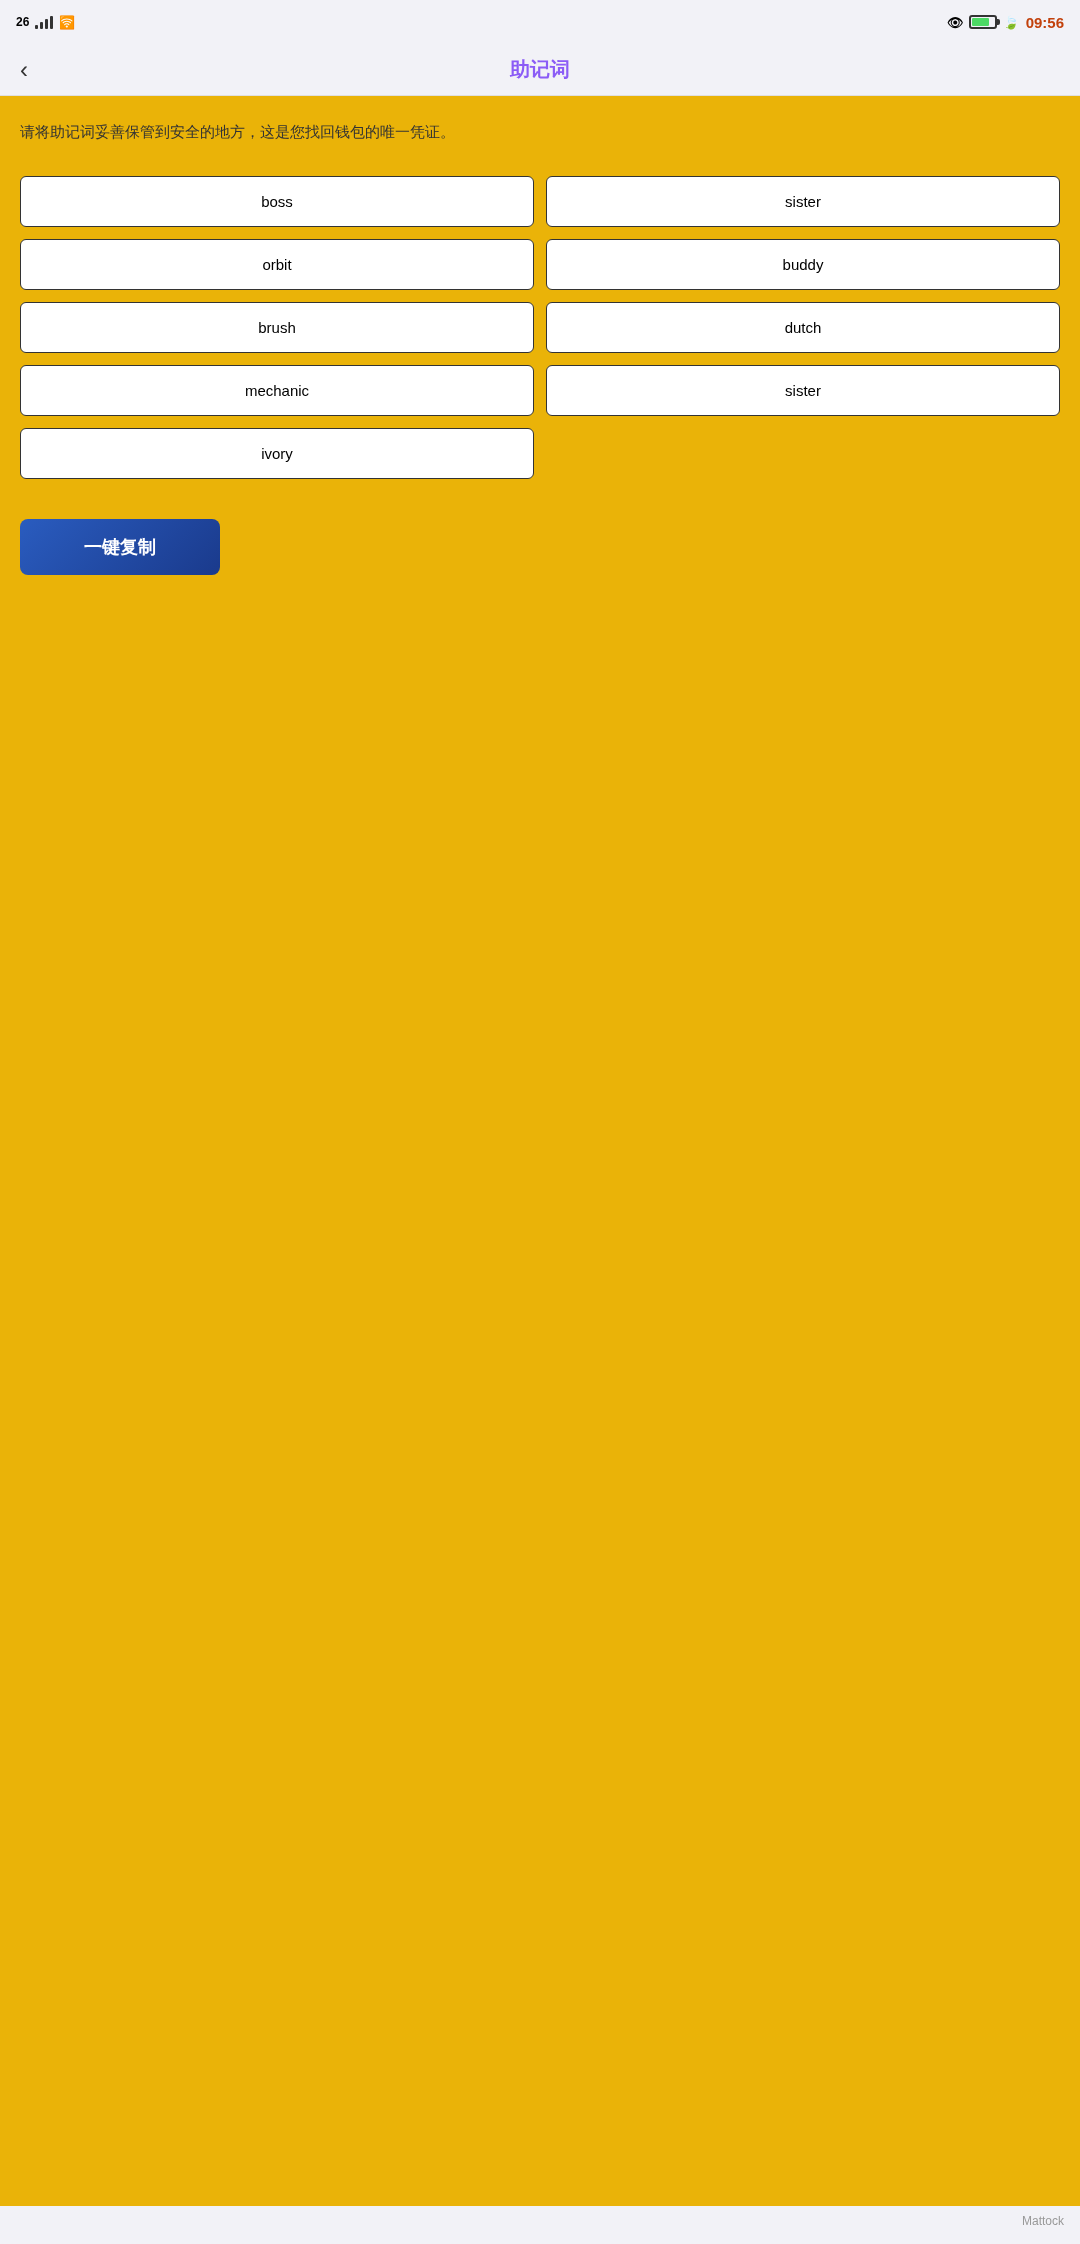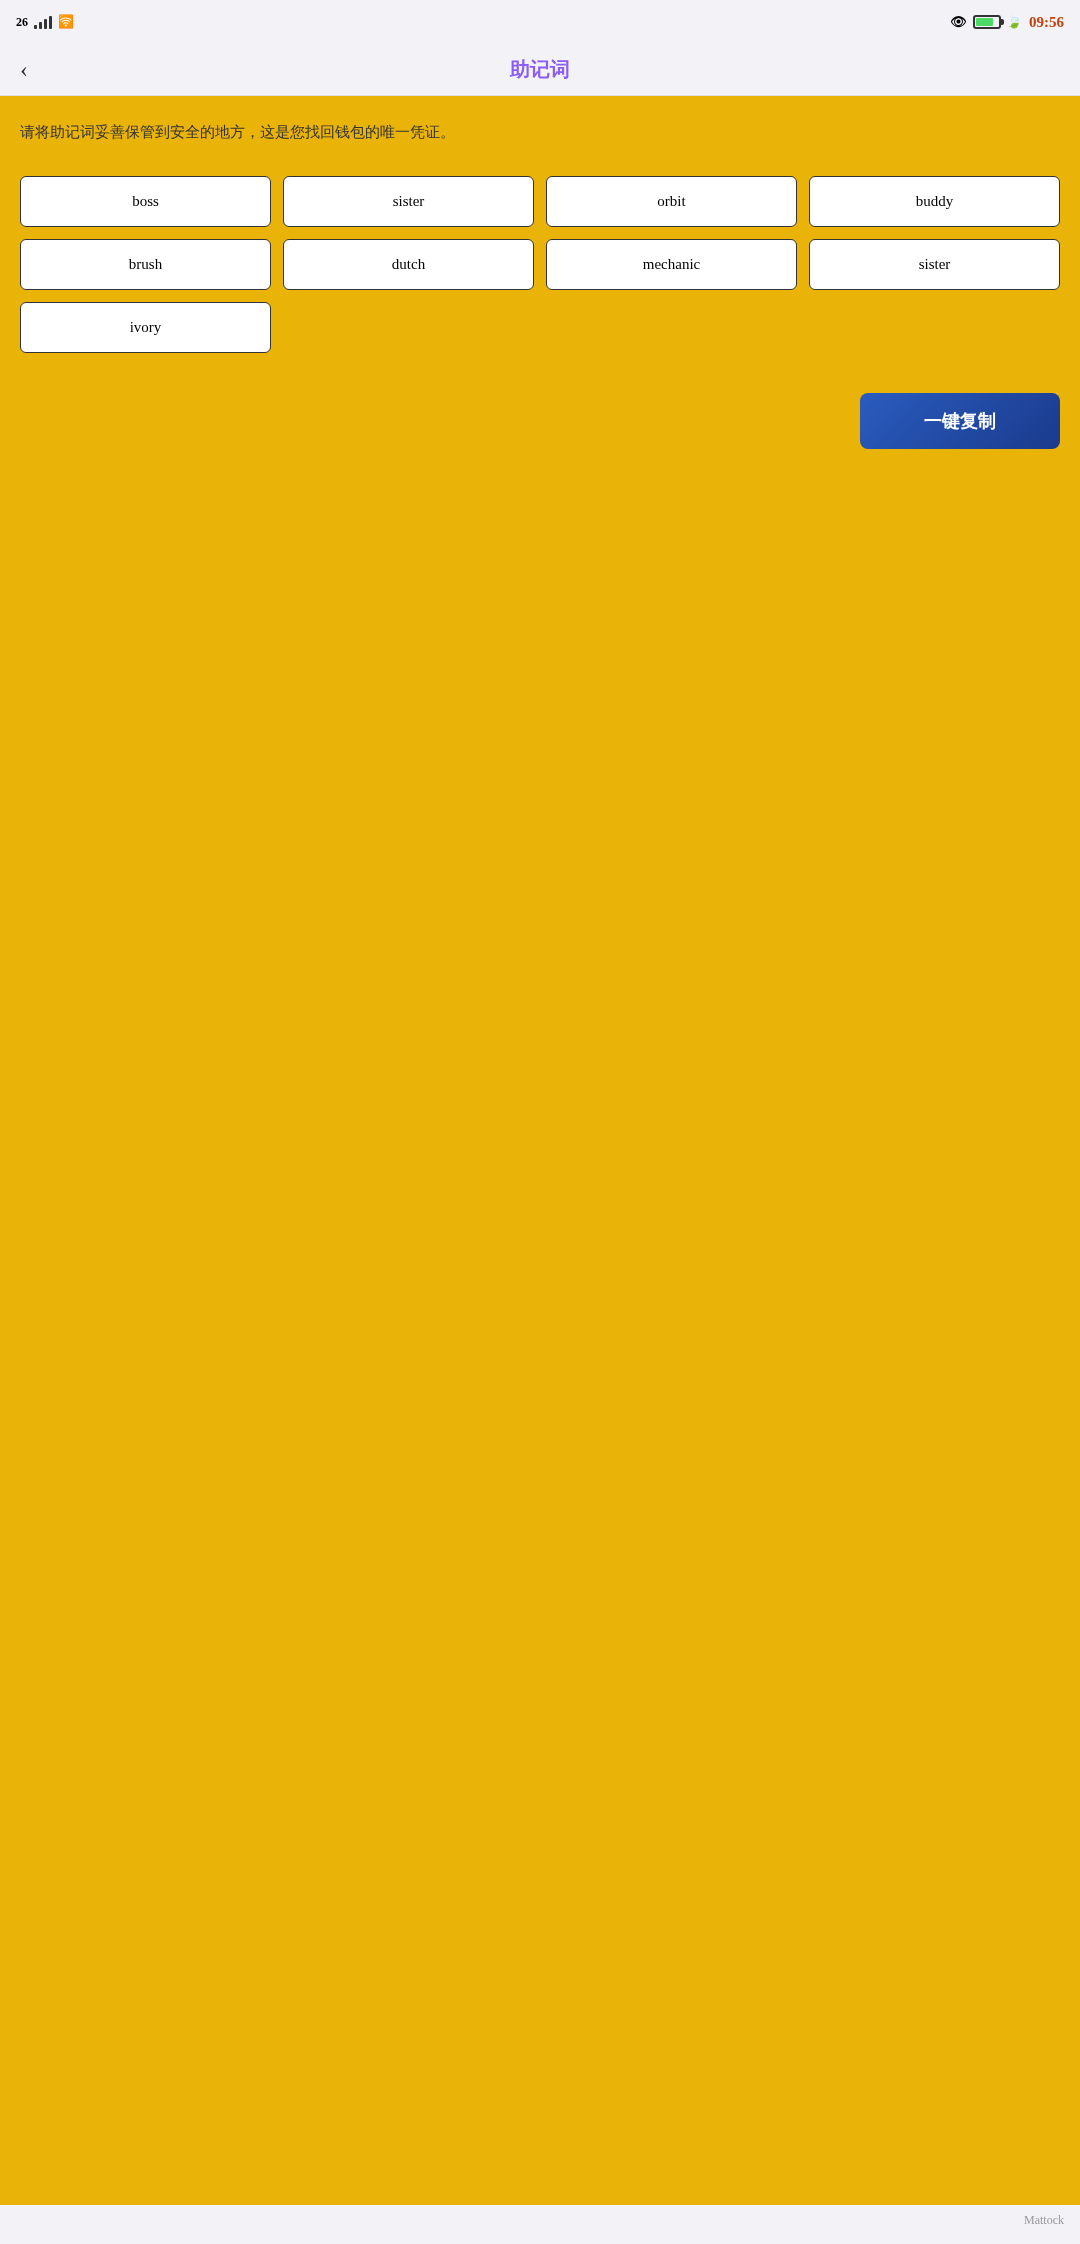"26" * { font-family: Liberation Serif, serif -> none }
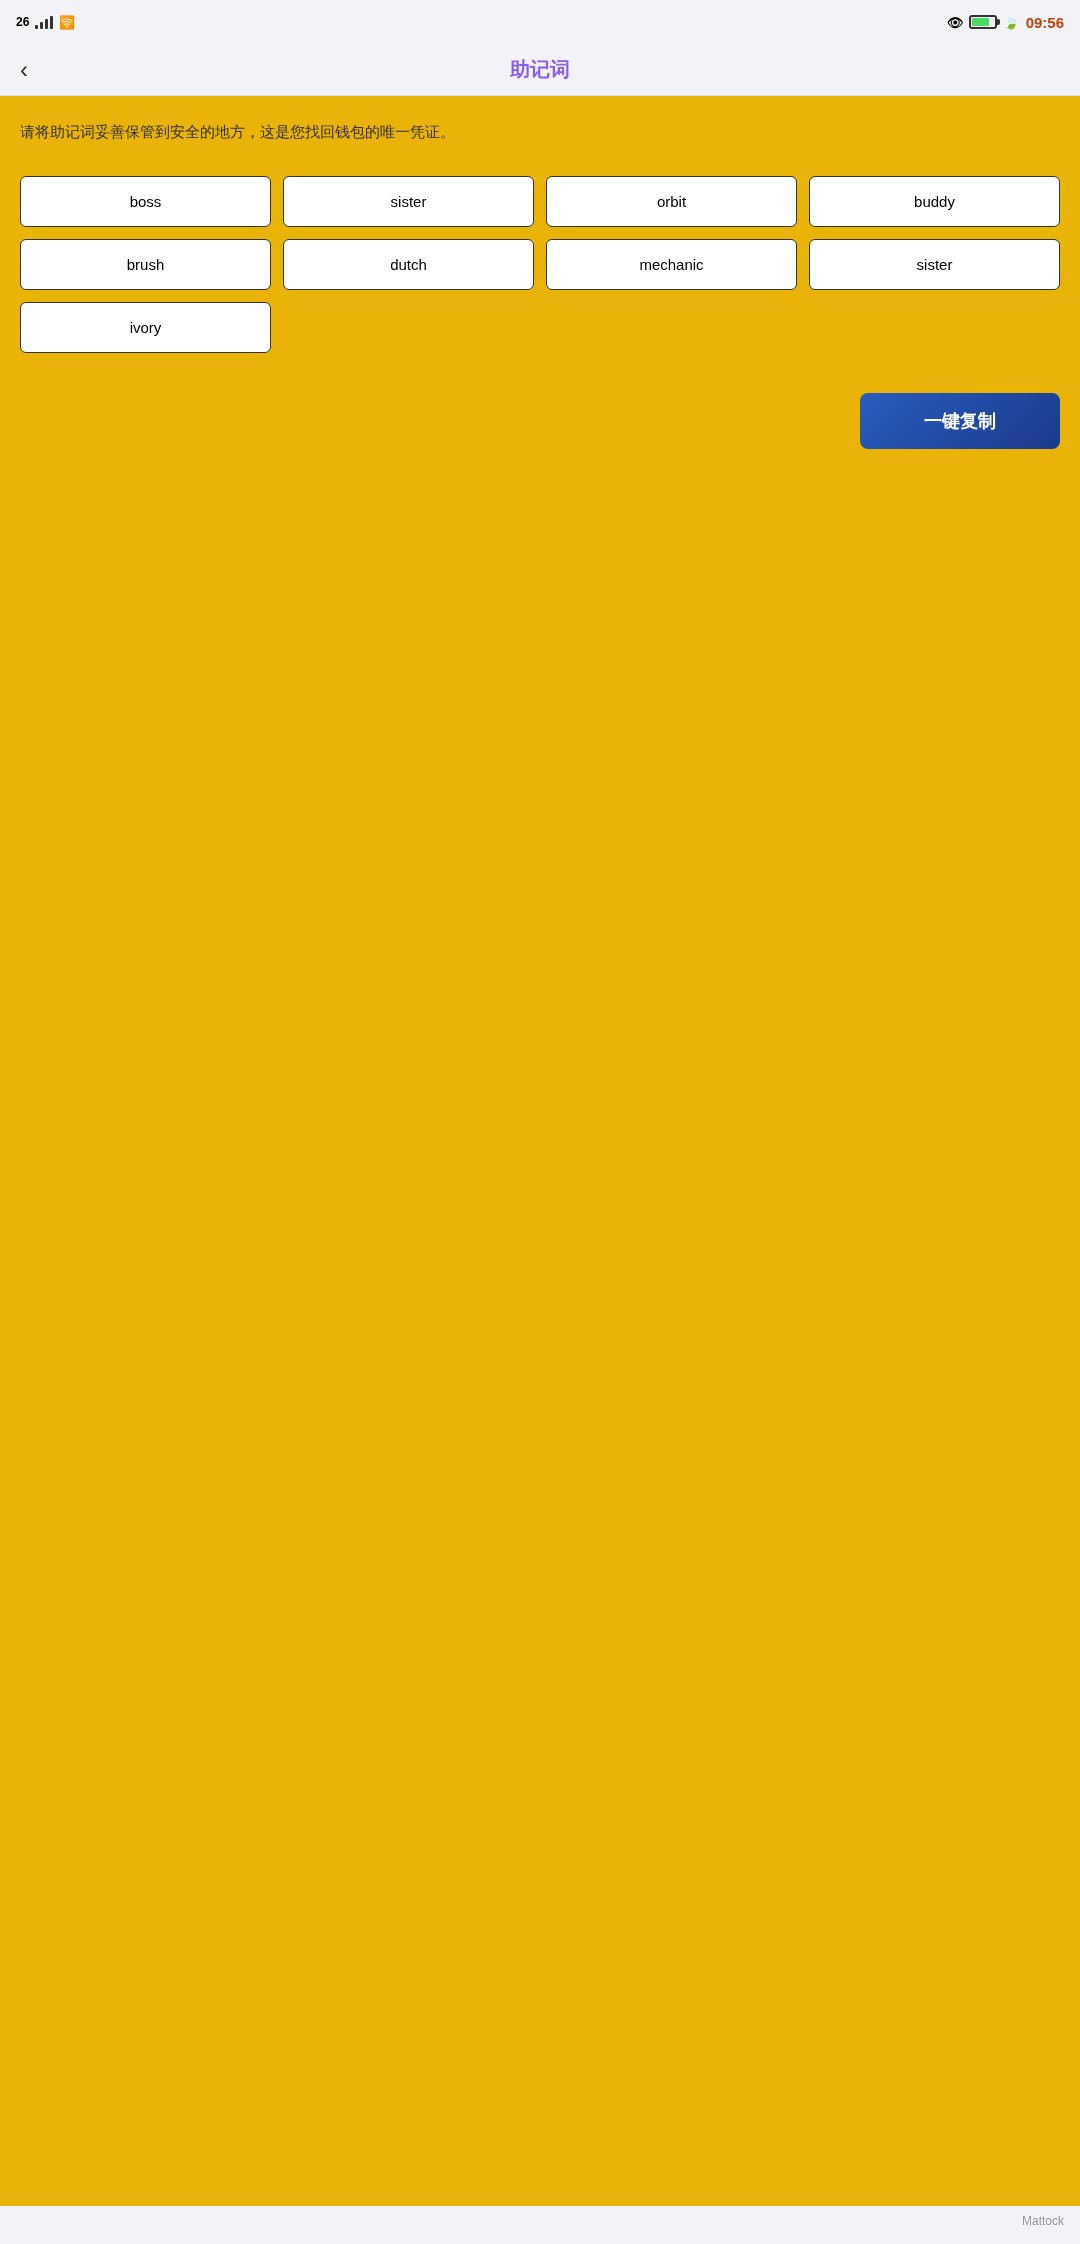"boss" .words-grid { grid-template-columns: repeat(4, 1fr) -> repeat(2, 1fr) }
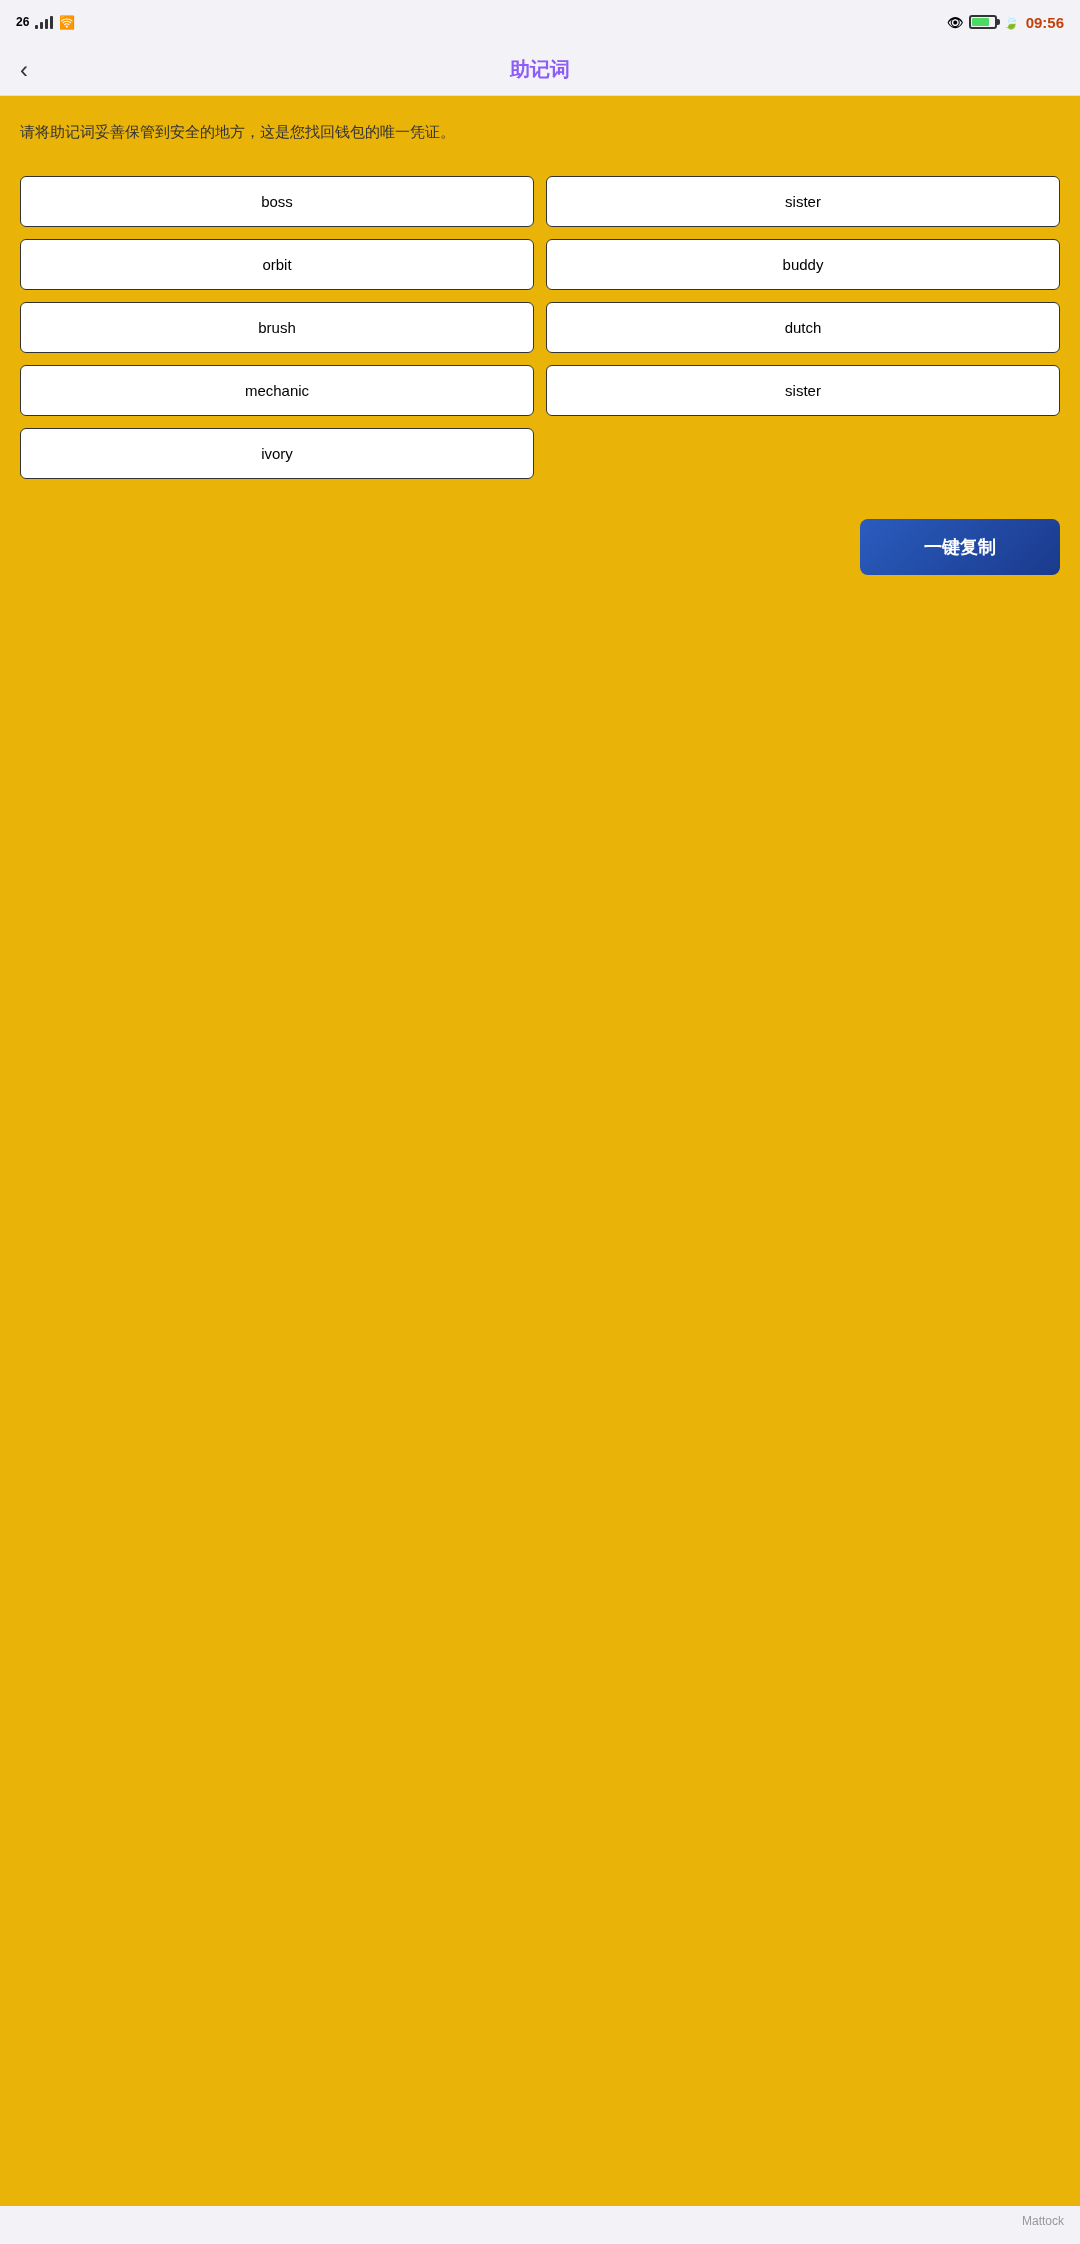"一键复制" .copy-button-container { justify-content: flex-end -> flex-start }
